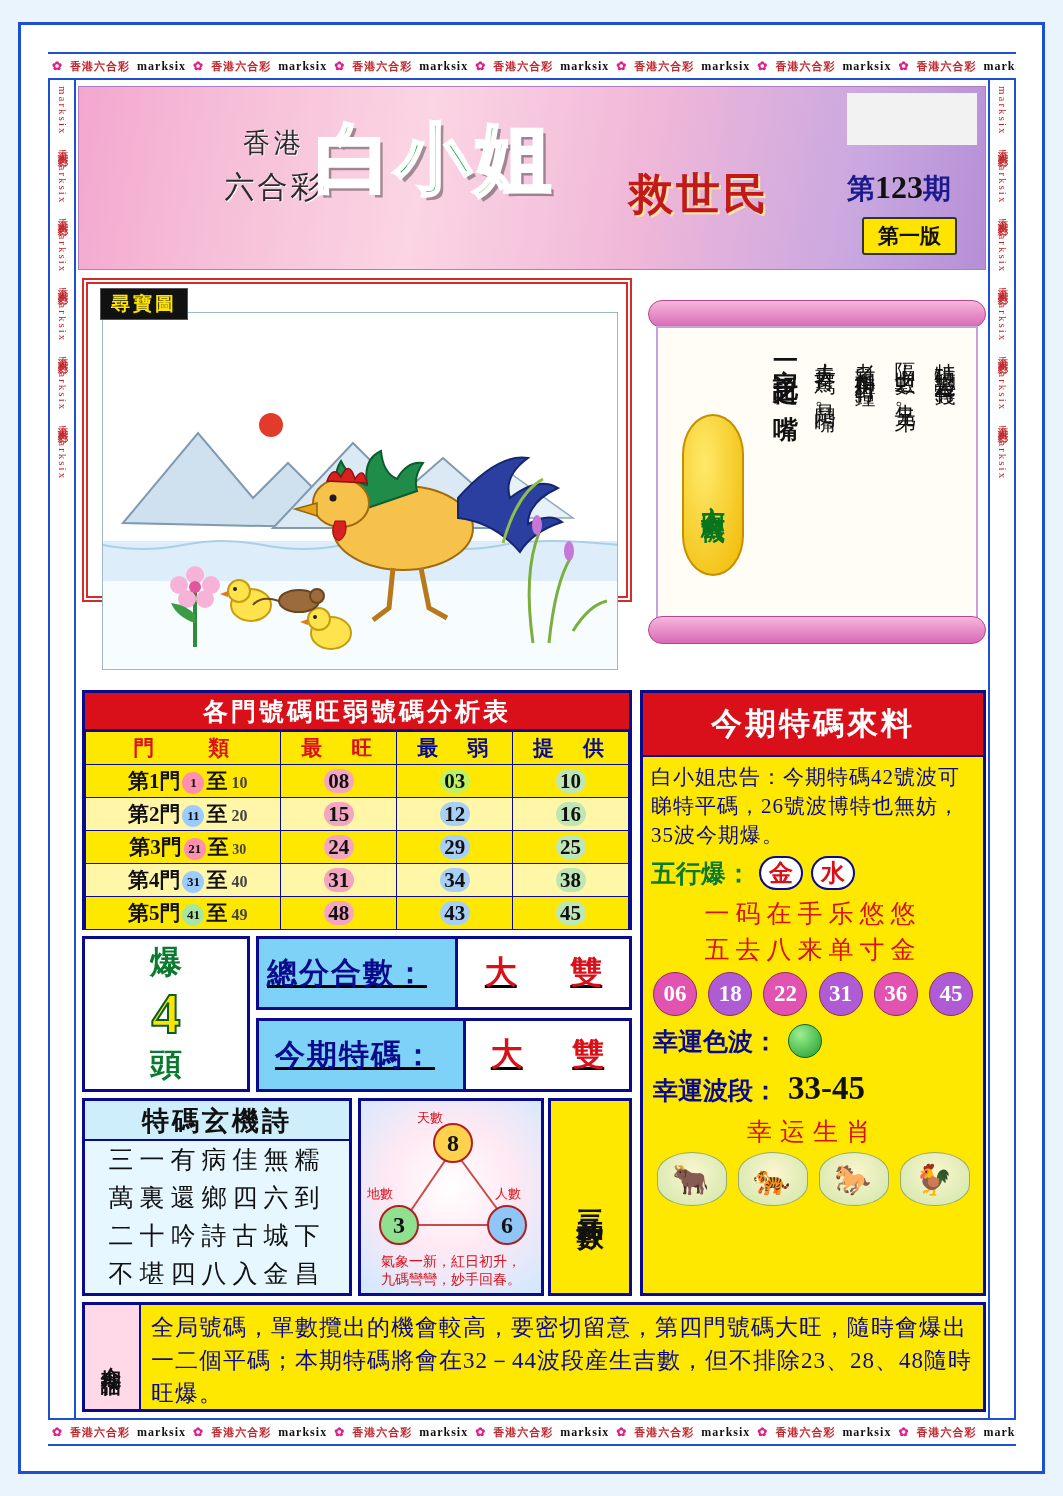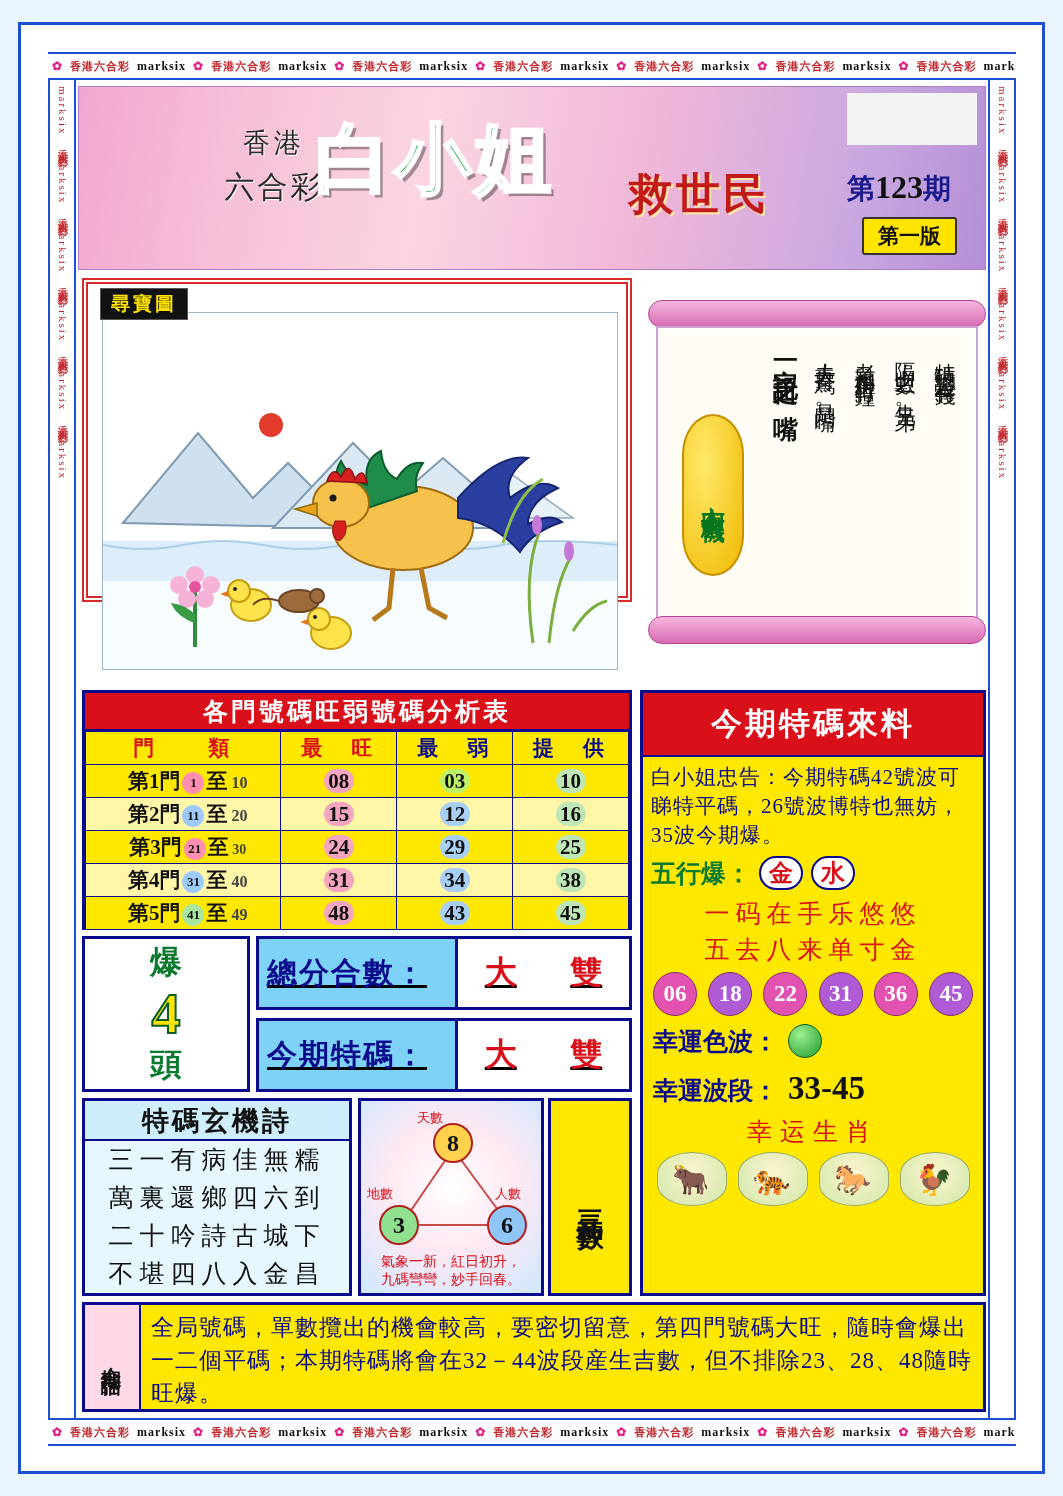"今期特碼：" .rowbox.r2 { padding-left: none -> 8px }
